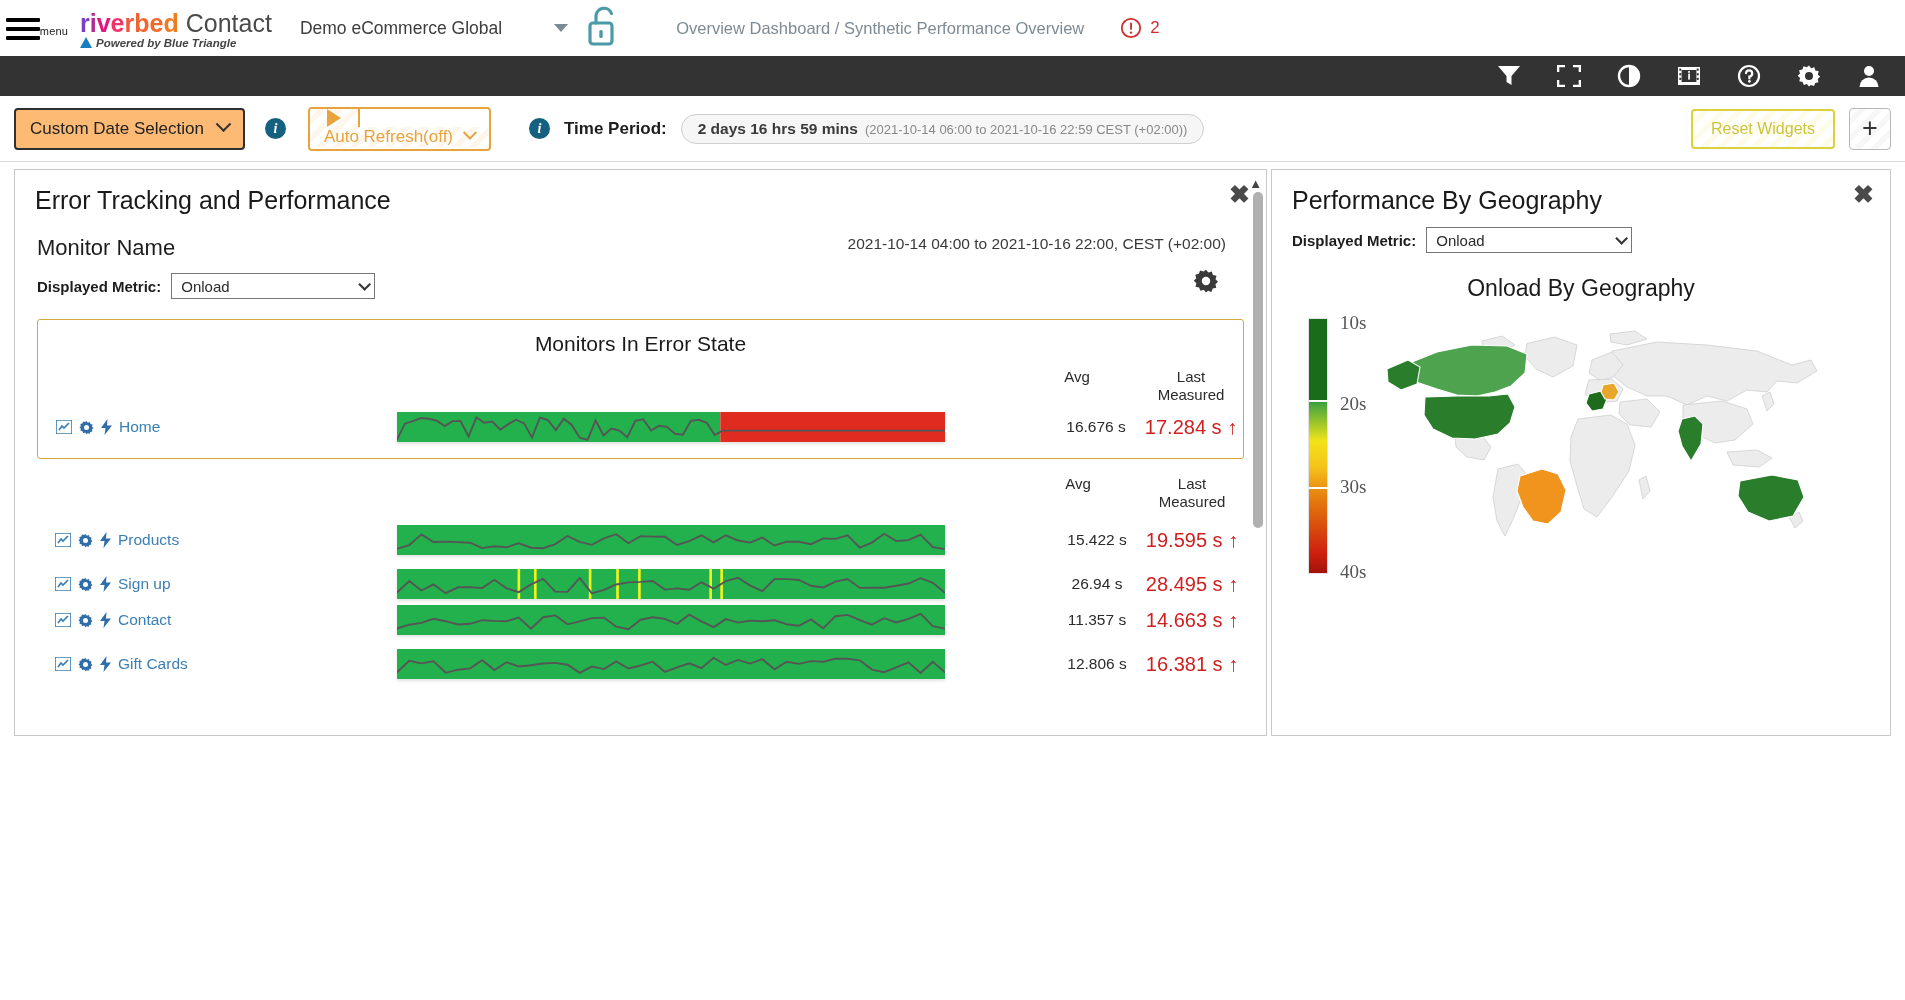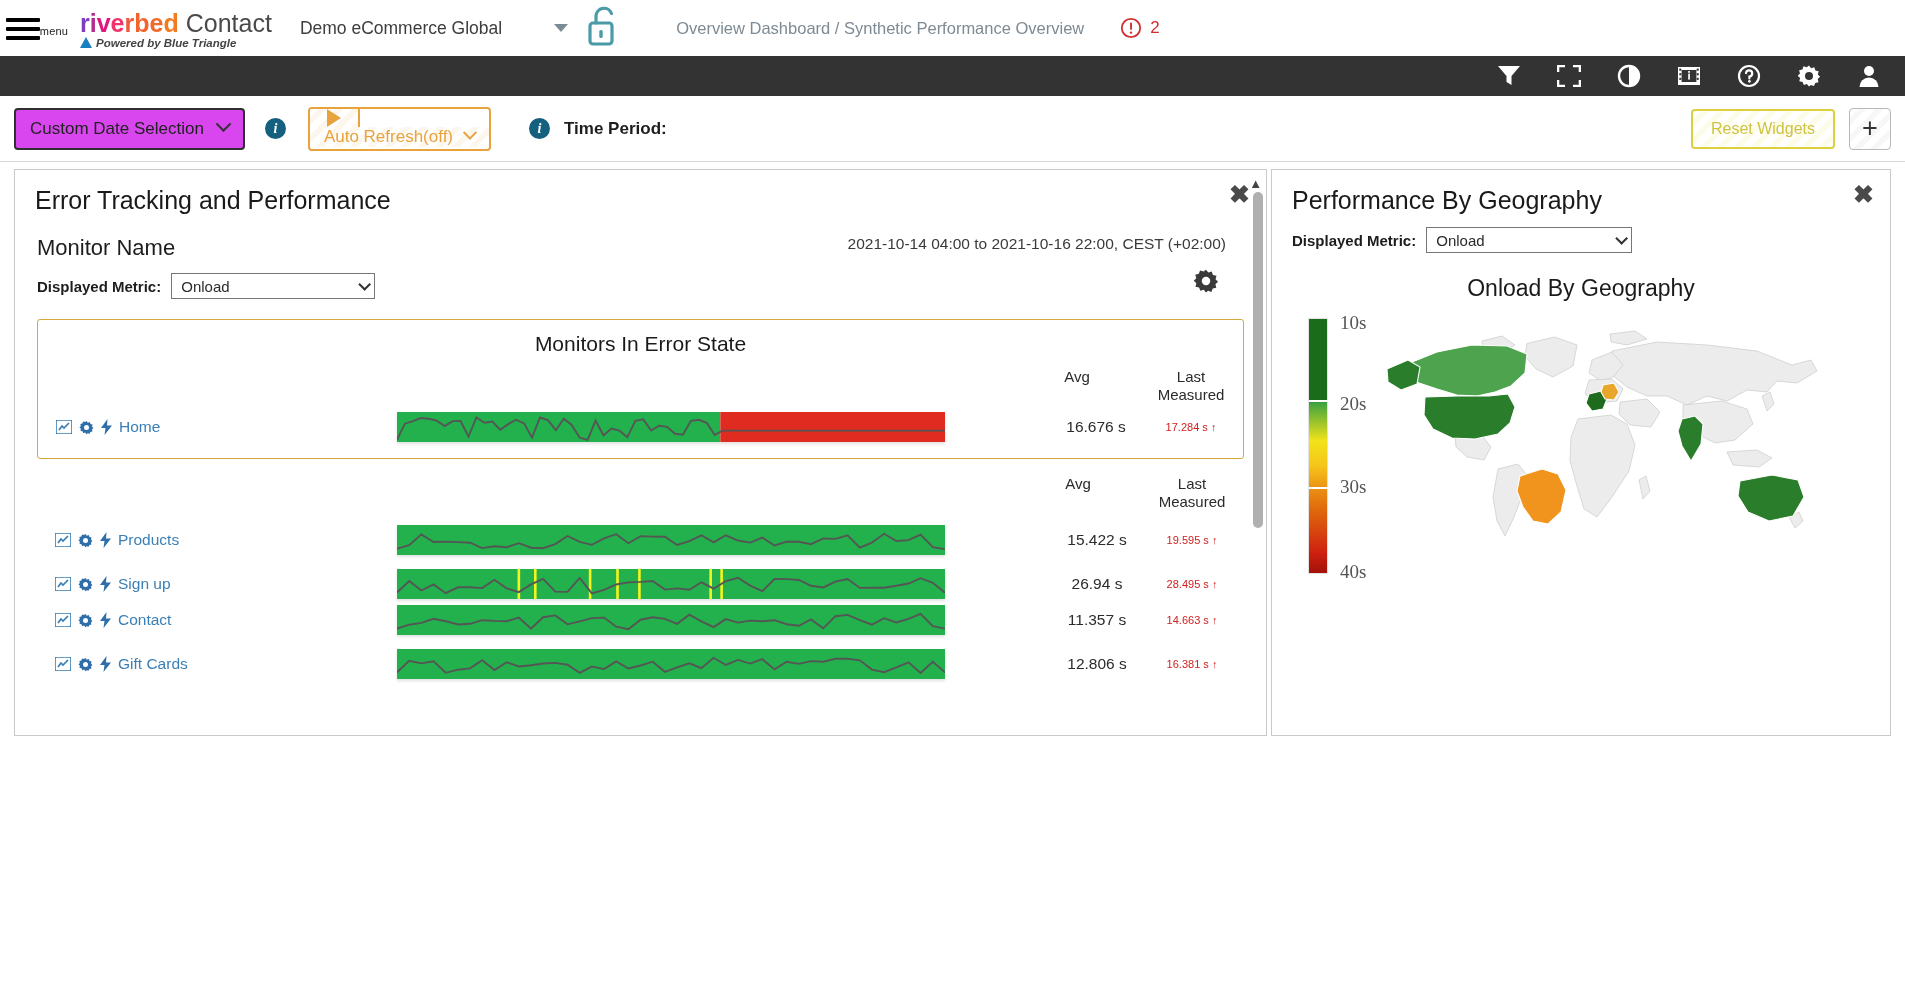"Custom Date Selection" .date-sel { background: #d946ef -> #fdba74 }
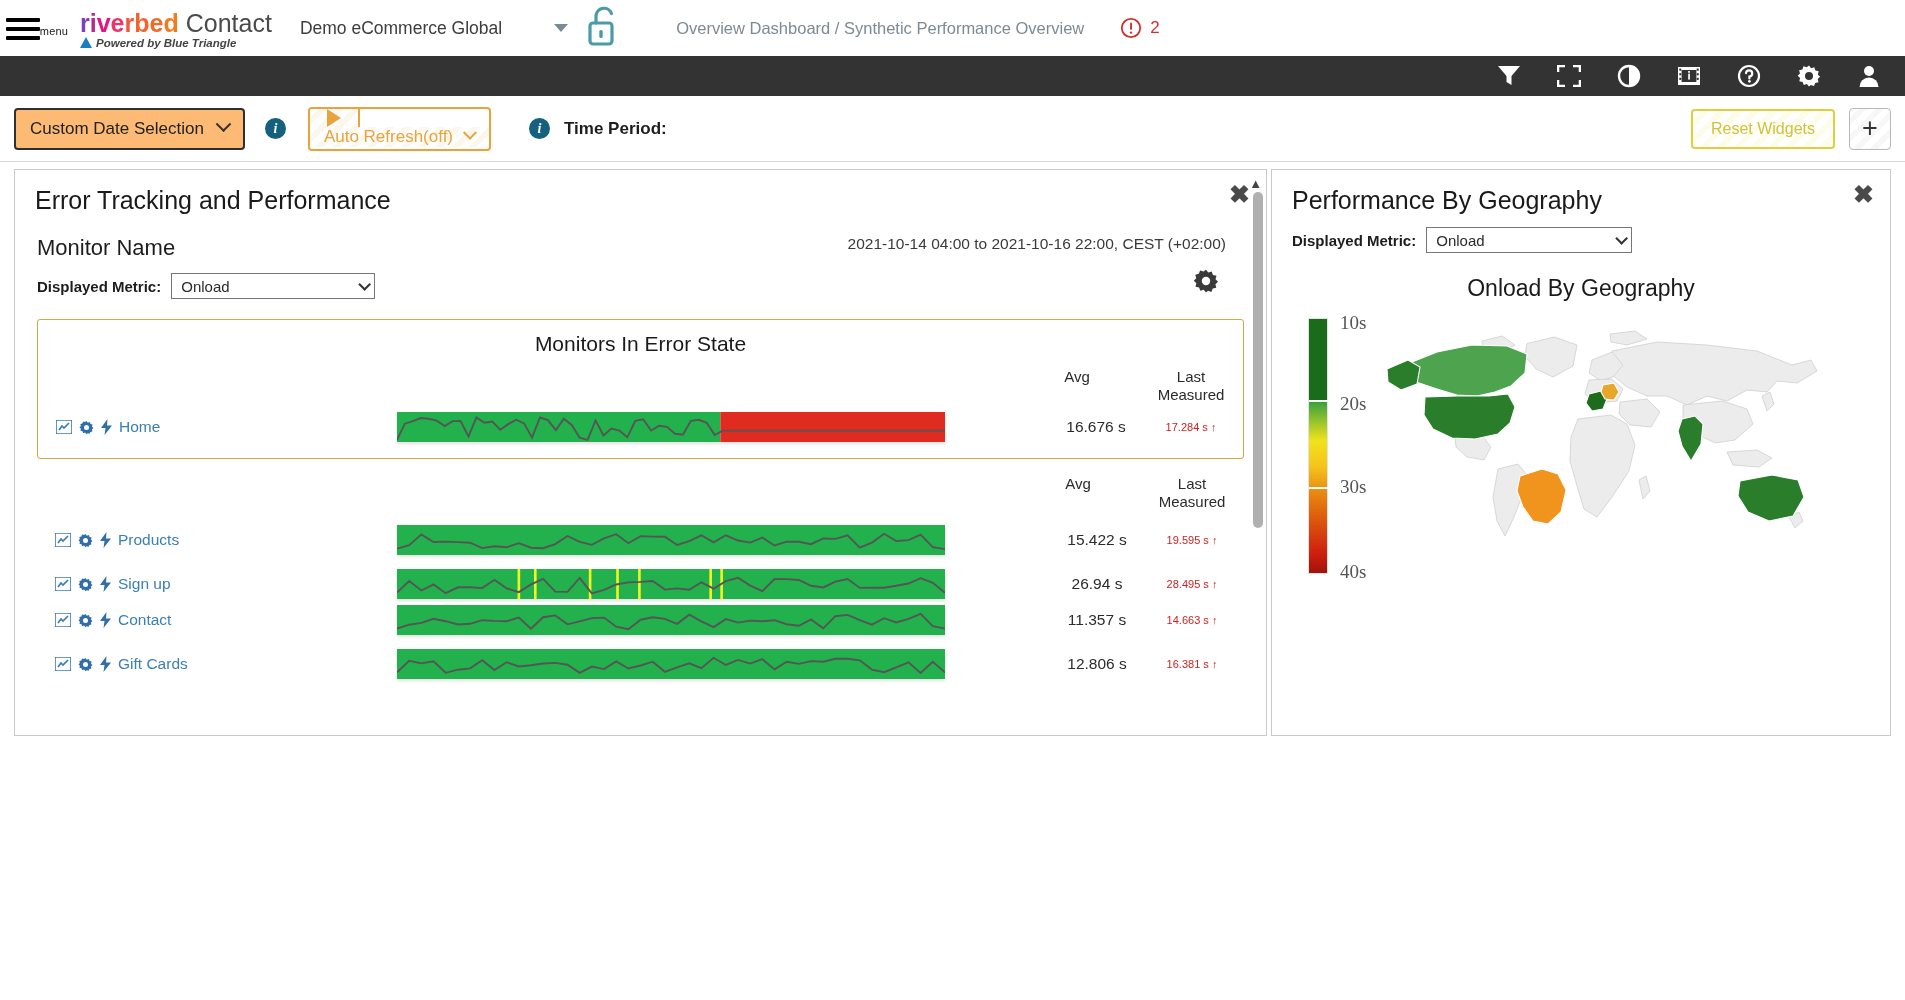"2 days 16 hrs 59" div.tp-pill { html: none -> <div> <span>2 days 16 hrs 59 mins</span> <span>(2021-10-14 06:00 to 2021-10-16 22:59 CEST (+02:00))</span> </div> }
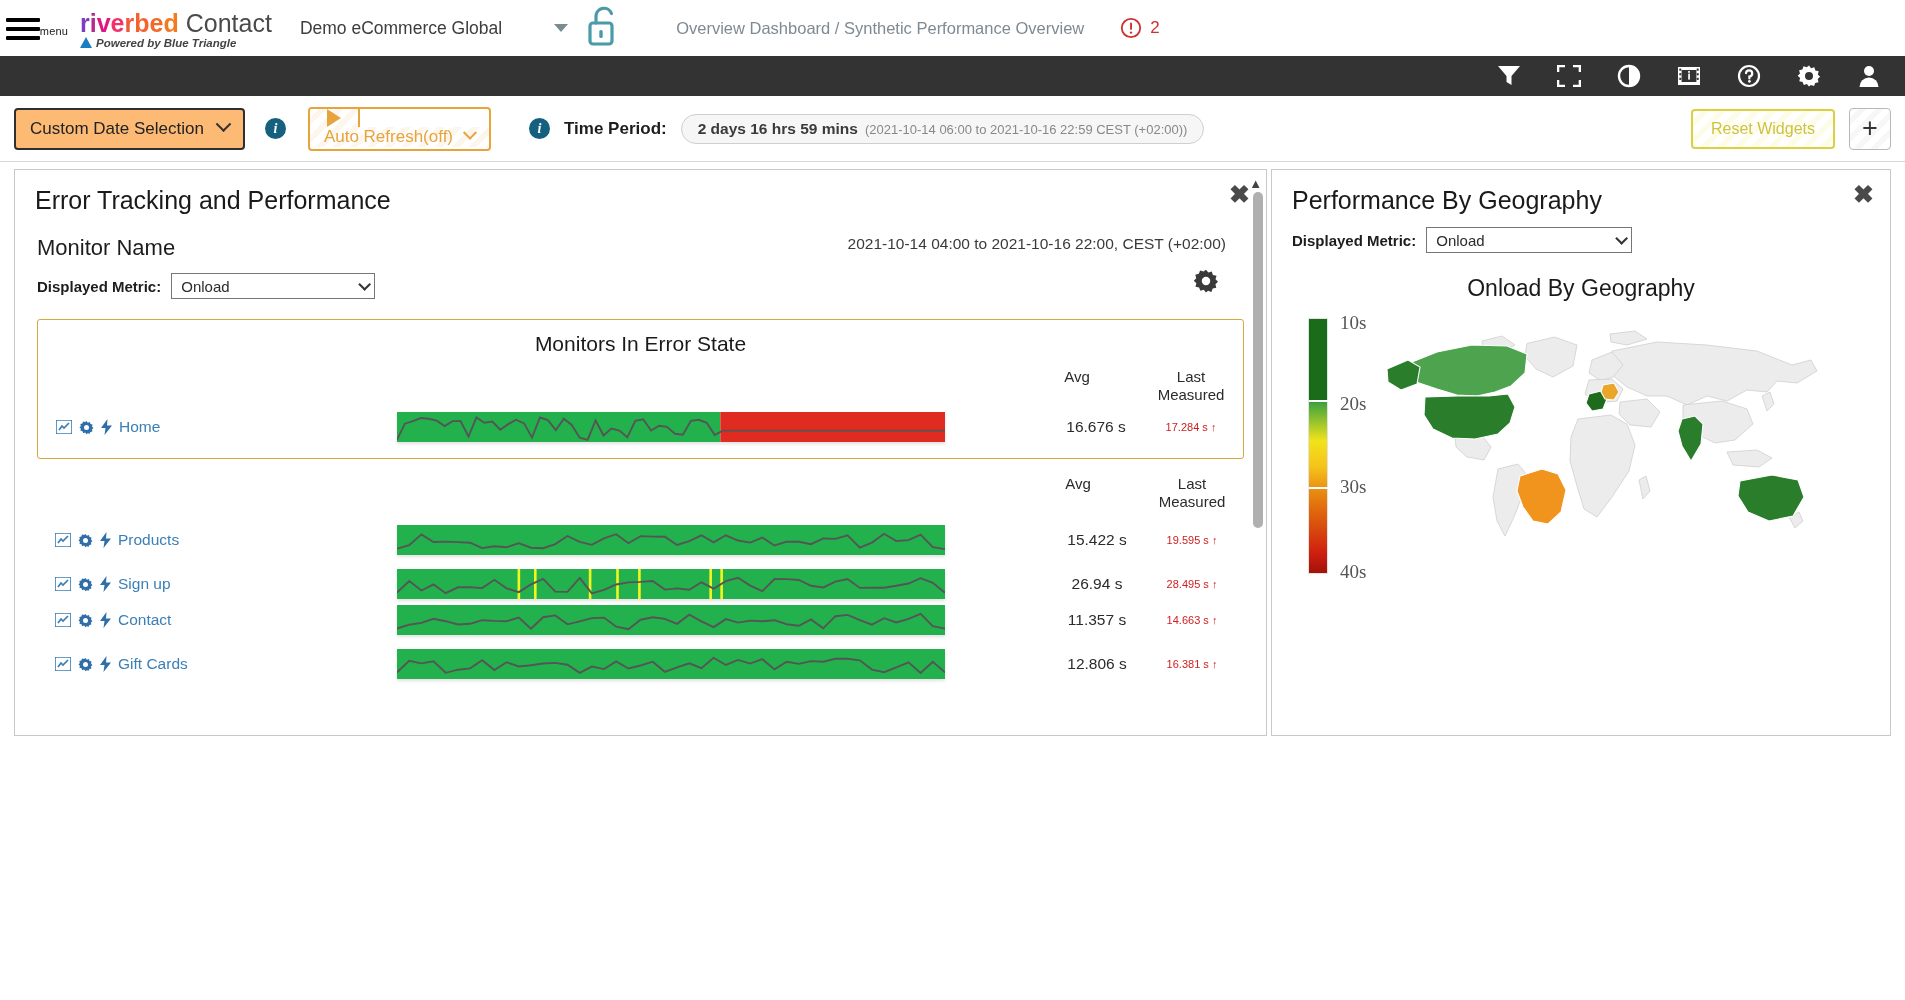"17.284 s ↑" .v-last { font-size: 11px -> 20px }
